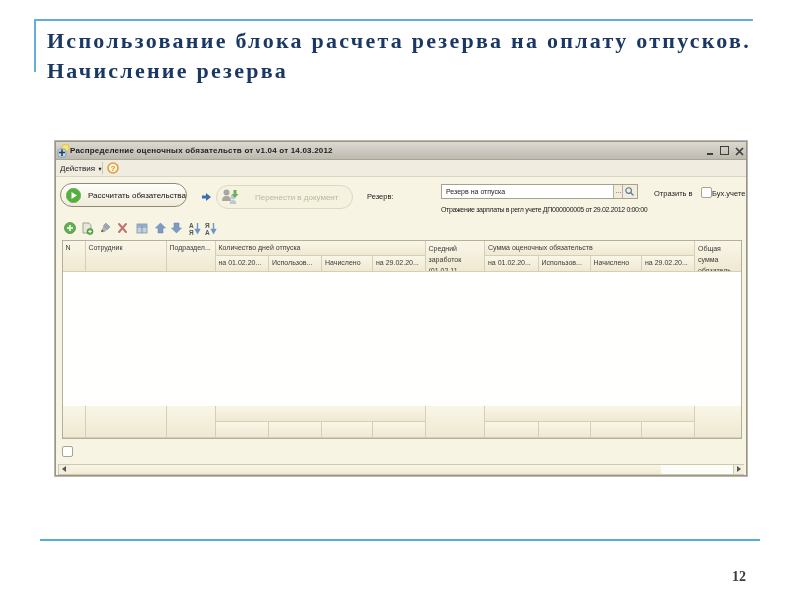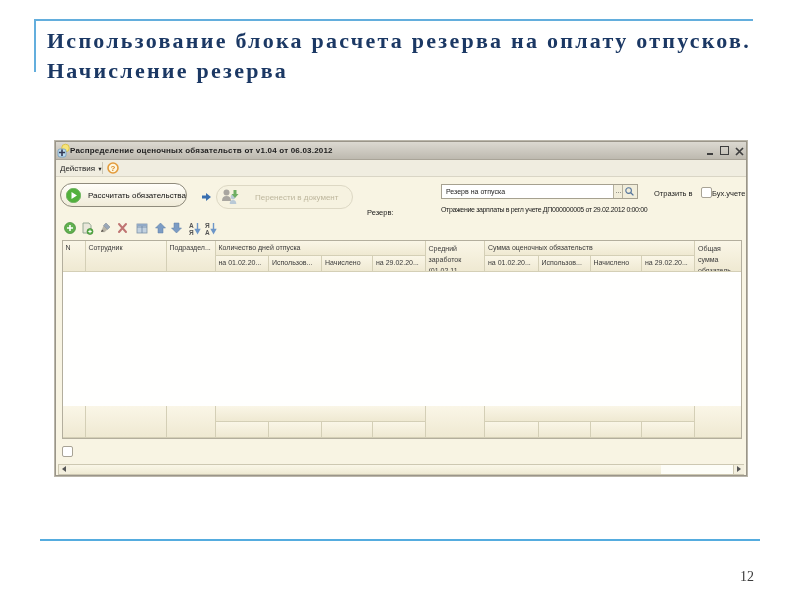"Распределение оценочных обязательств от" div.abs { text: 06.03.2012 -> 14.03.2012 }
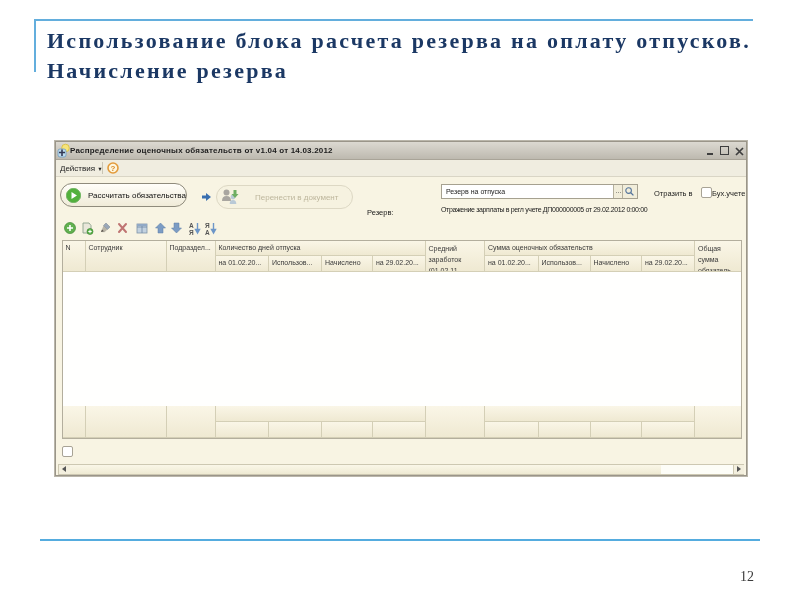"Резерв:" div.abs { margin-top: 16px -> none }
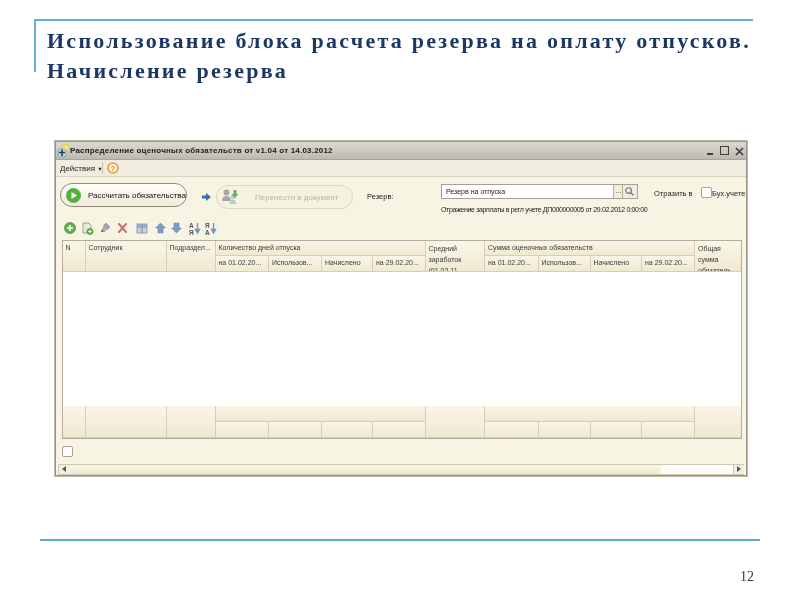"12" .pagenum { font-weight: none -> bold; text-align: center -> left }
